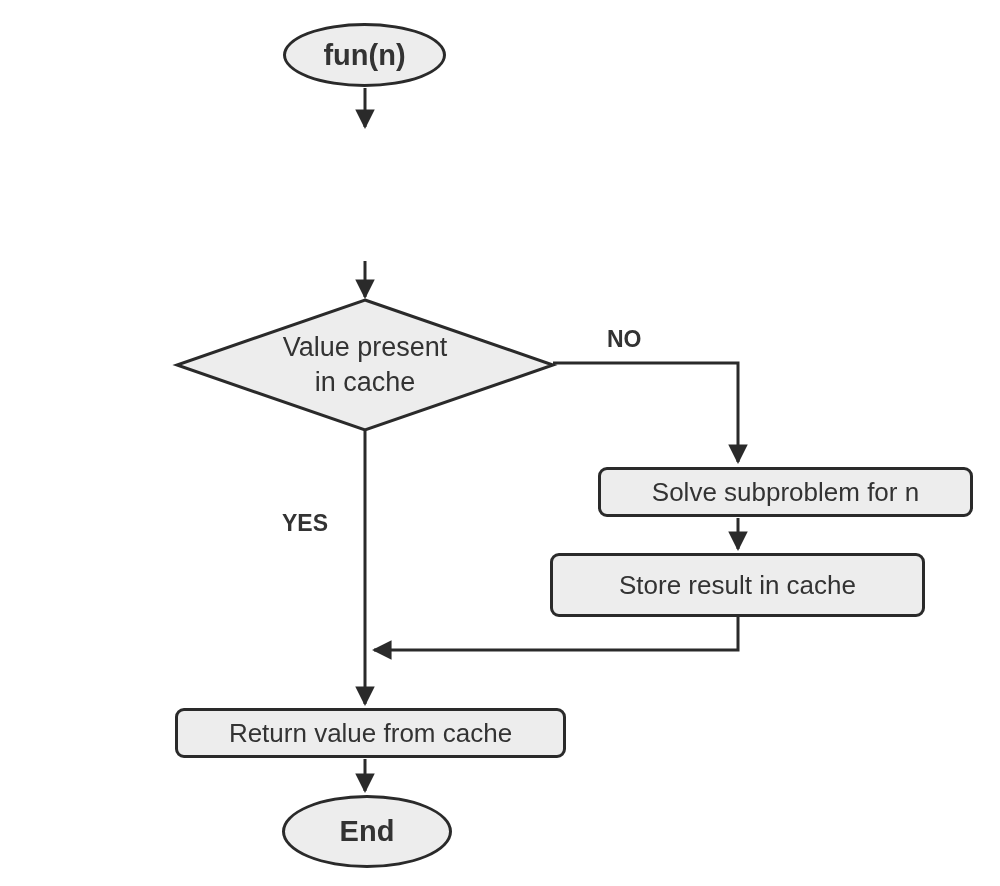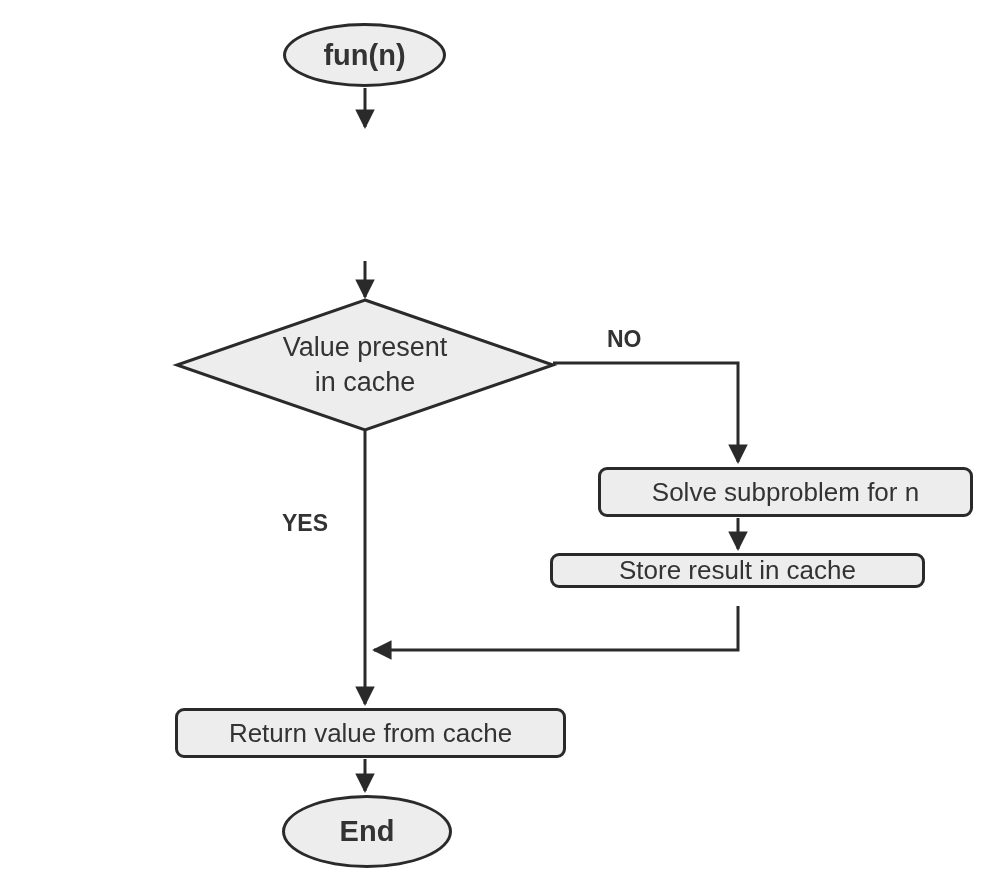"Store result in cache" div.node { height: 35px -> 64px }
